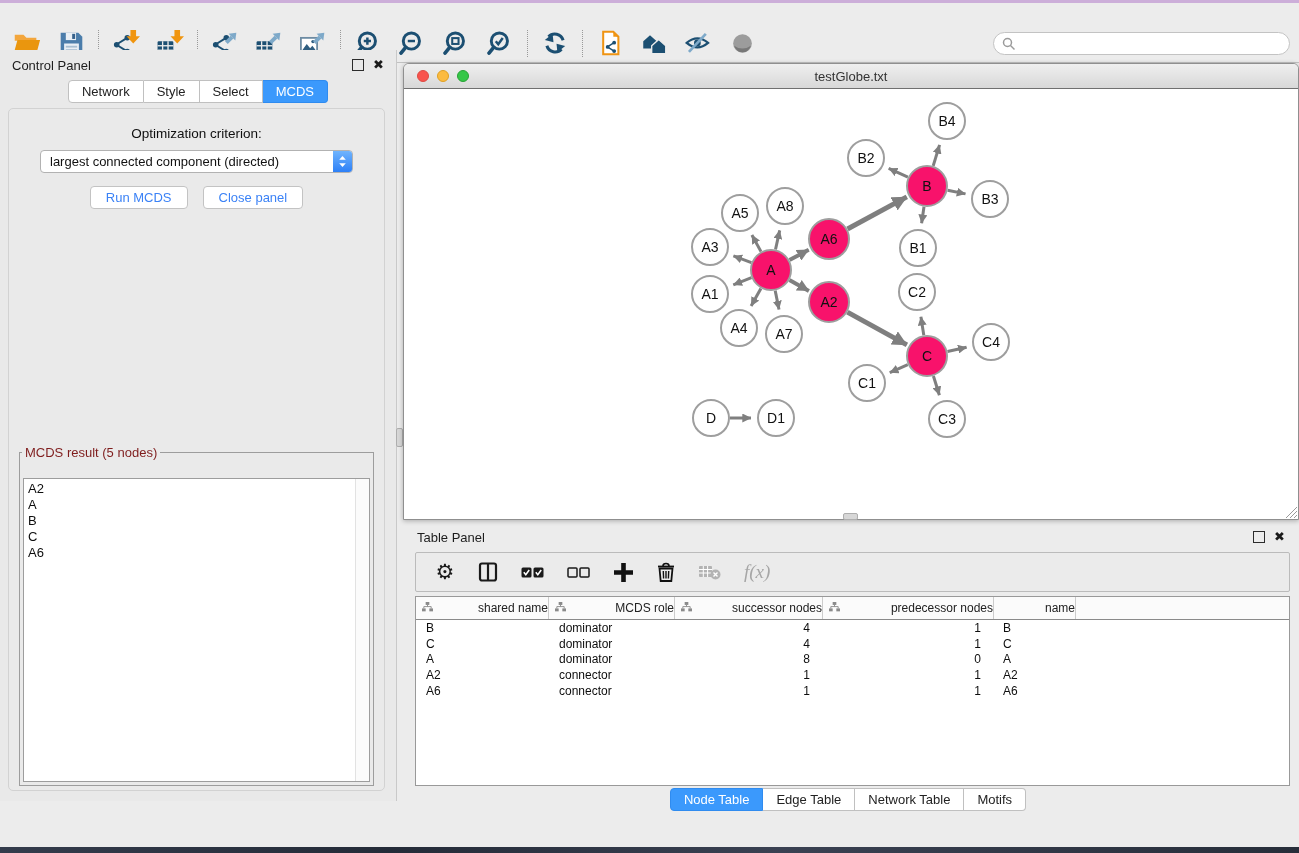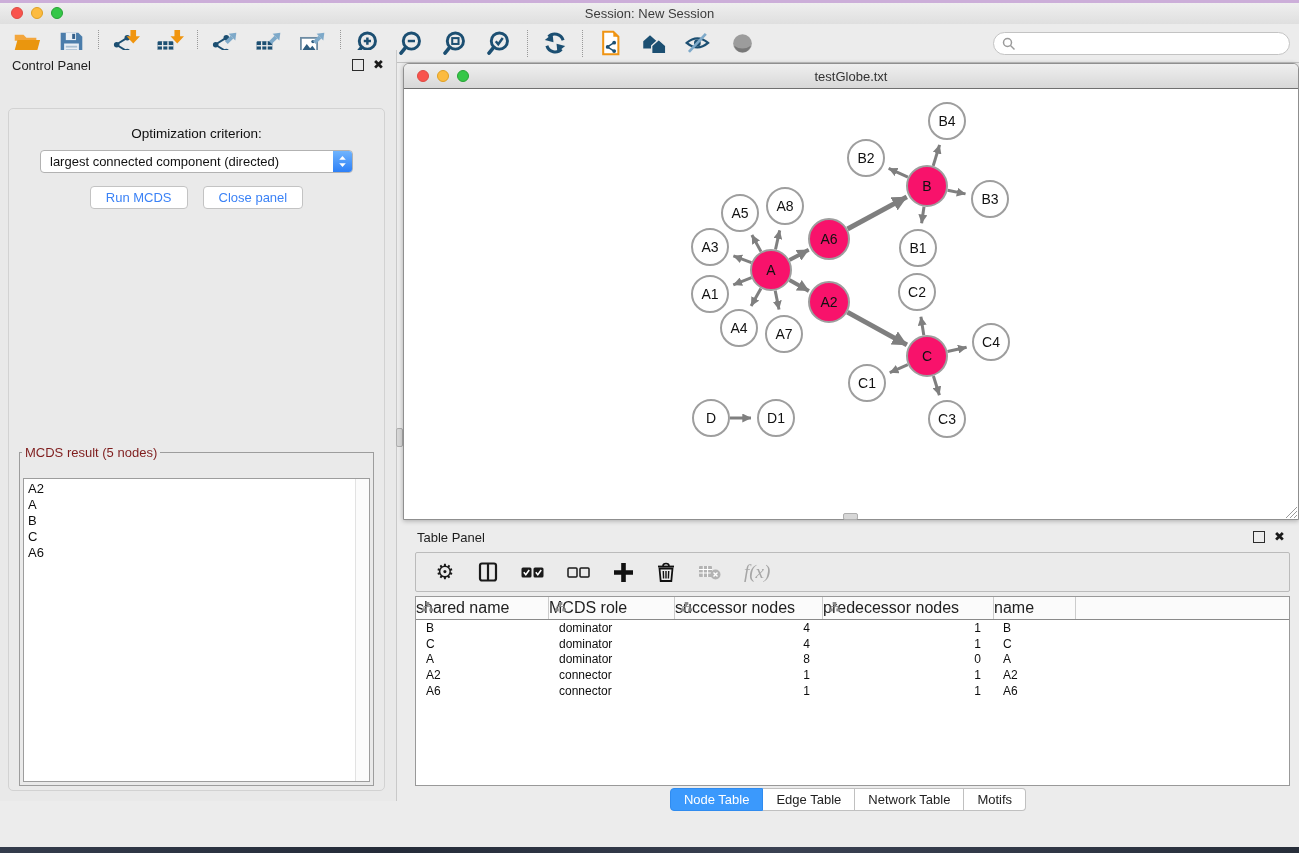"Session: New Session" div.titlebar { html: <div> <div> <span></span> <span></span> <span></span> </div> <div>Session: New Session</div> </div> -> none }
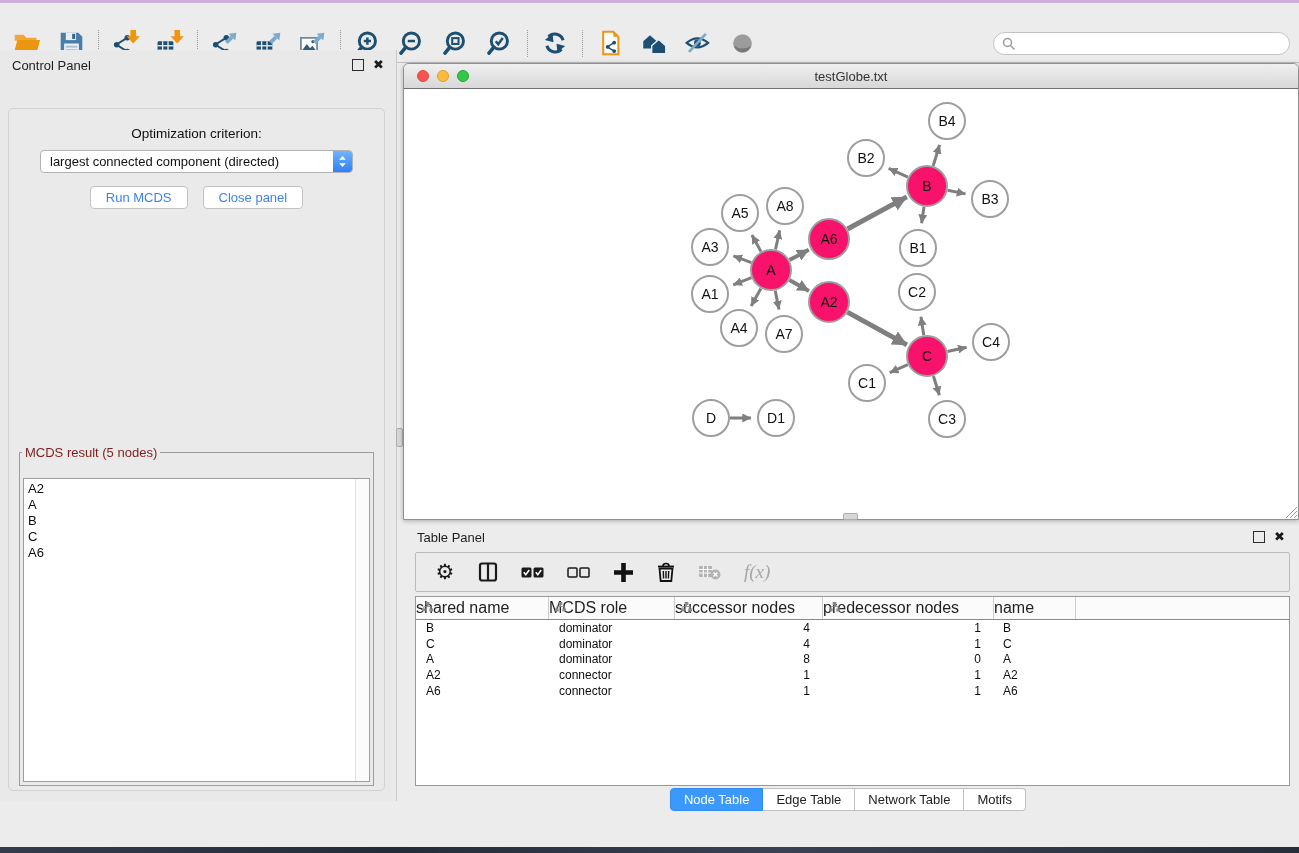"Network" div.seg-row { html: none -> <div> <div>Network</div> <div>Style</div> <div>Select</div> <div>MCDS</div> </div> }
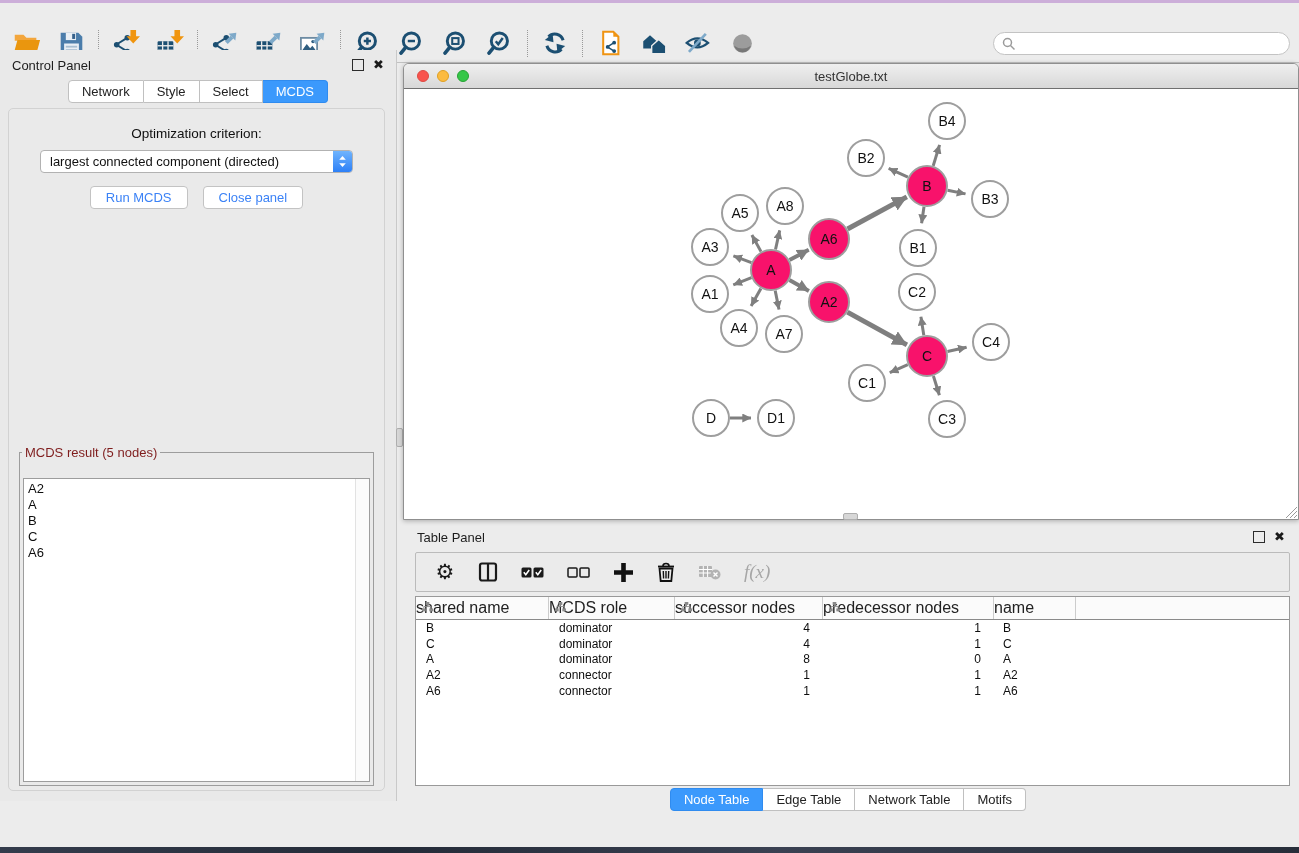"shared name" .th { font-size: 16px -> 12px; justify-content: flex-start -> flex-end }
